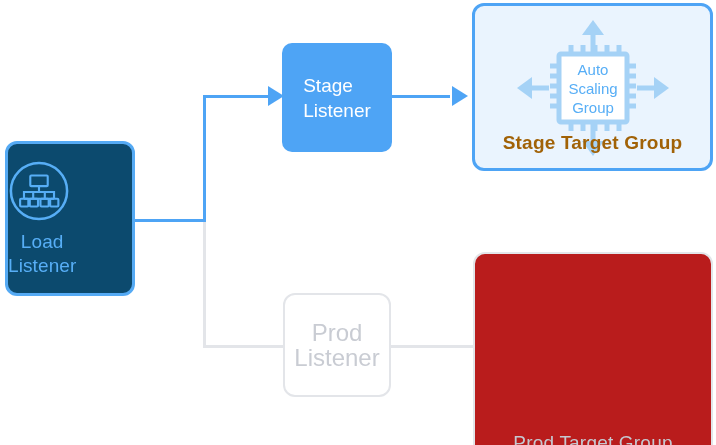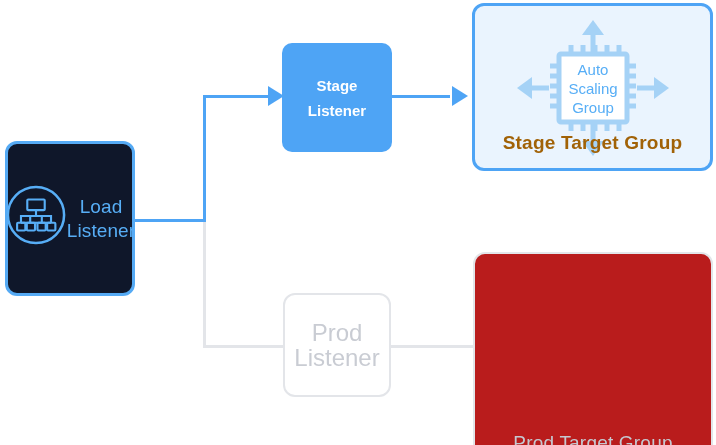"Stage" #stage-listener-label { font-size: 15px -> 19px; font-weight: 700 -> 400; text-align: center -> none }
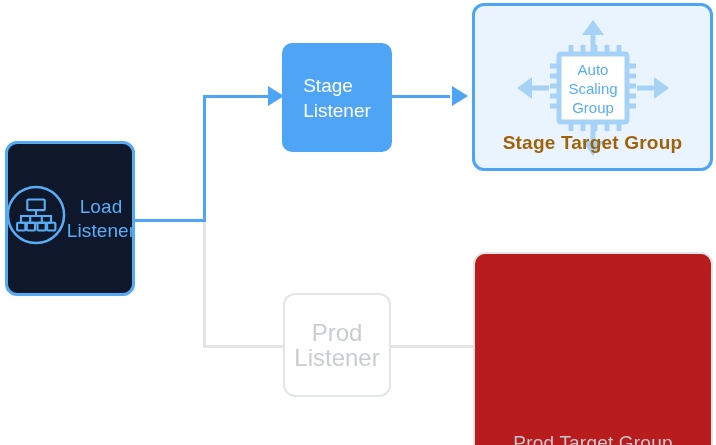"Load" #load-balancer { align-items: center -> flex-start; background: #0f172a -> #0c4a6e; flex-direction: row -> column }
